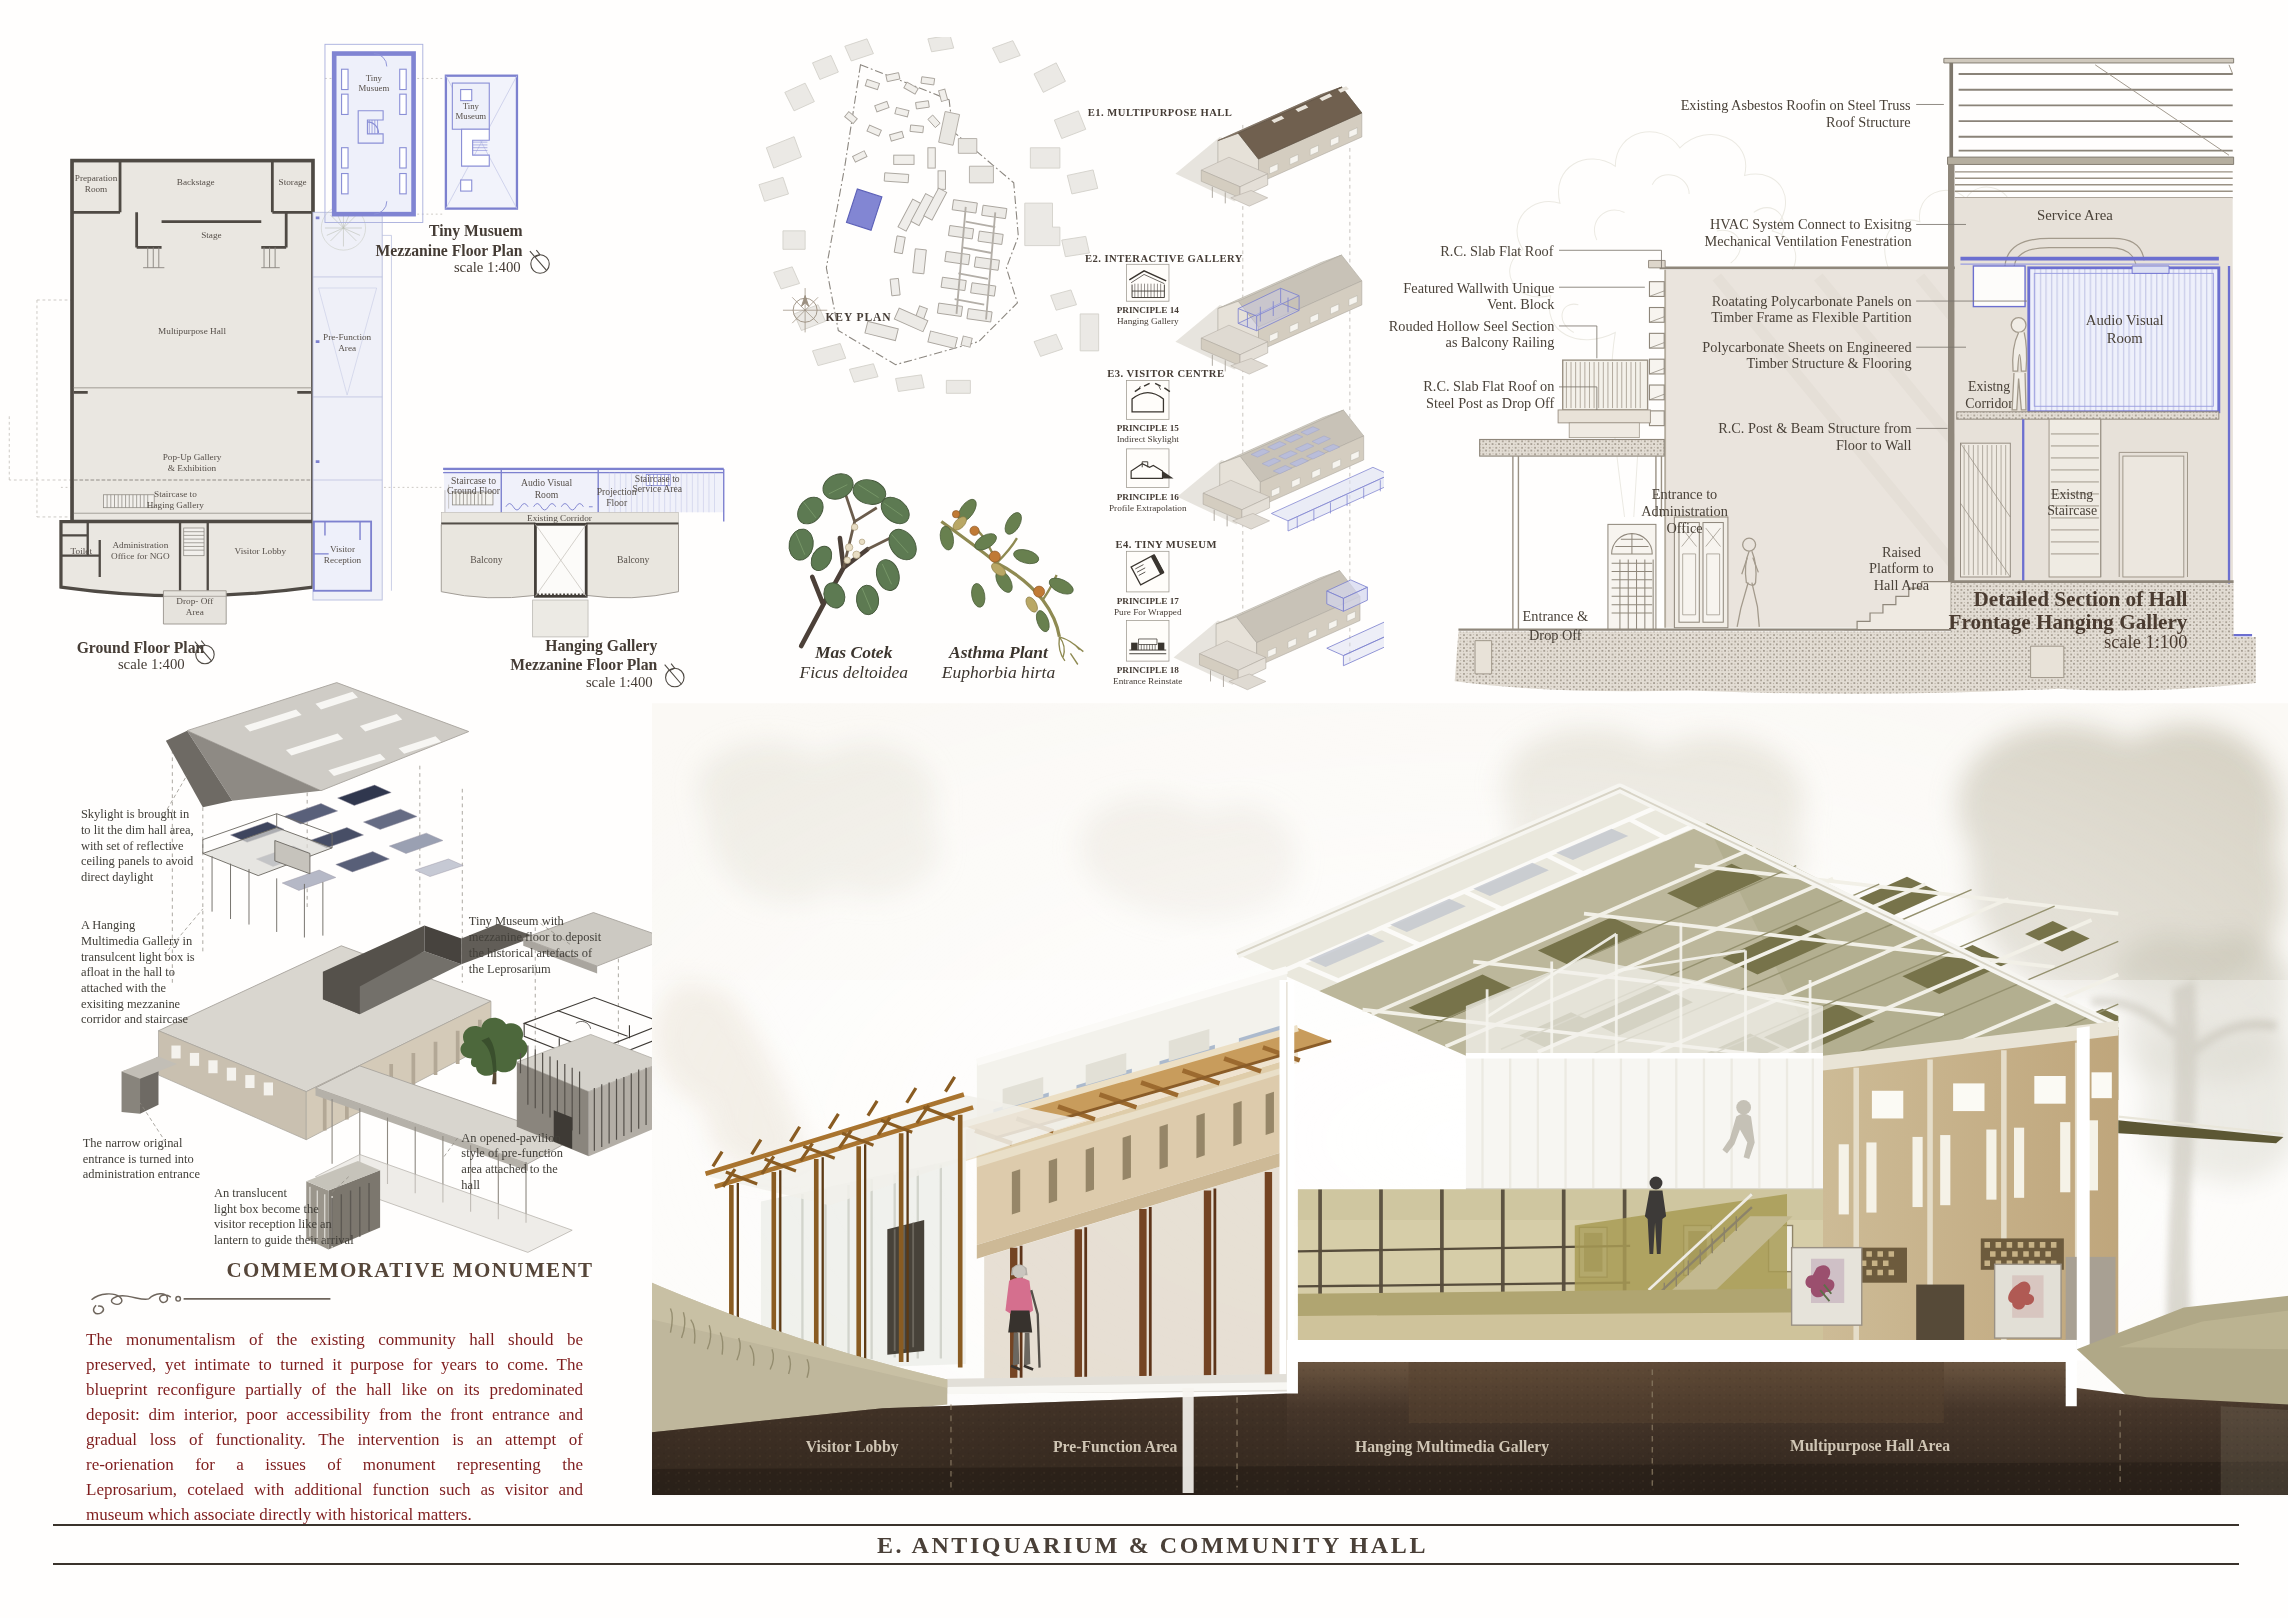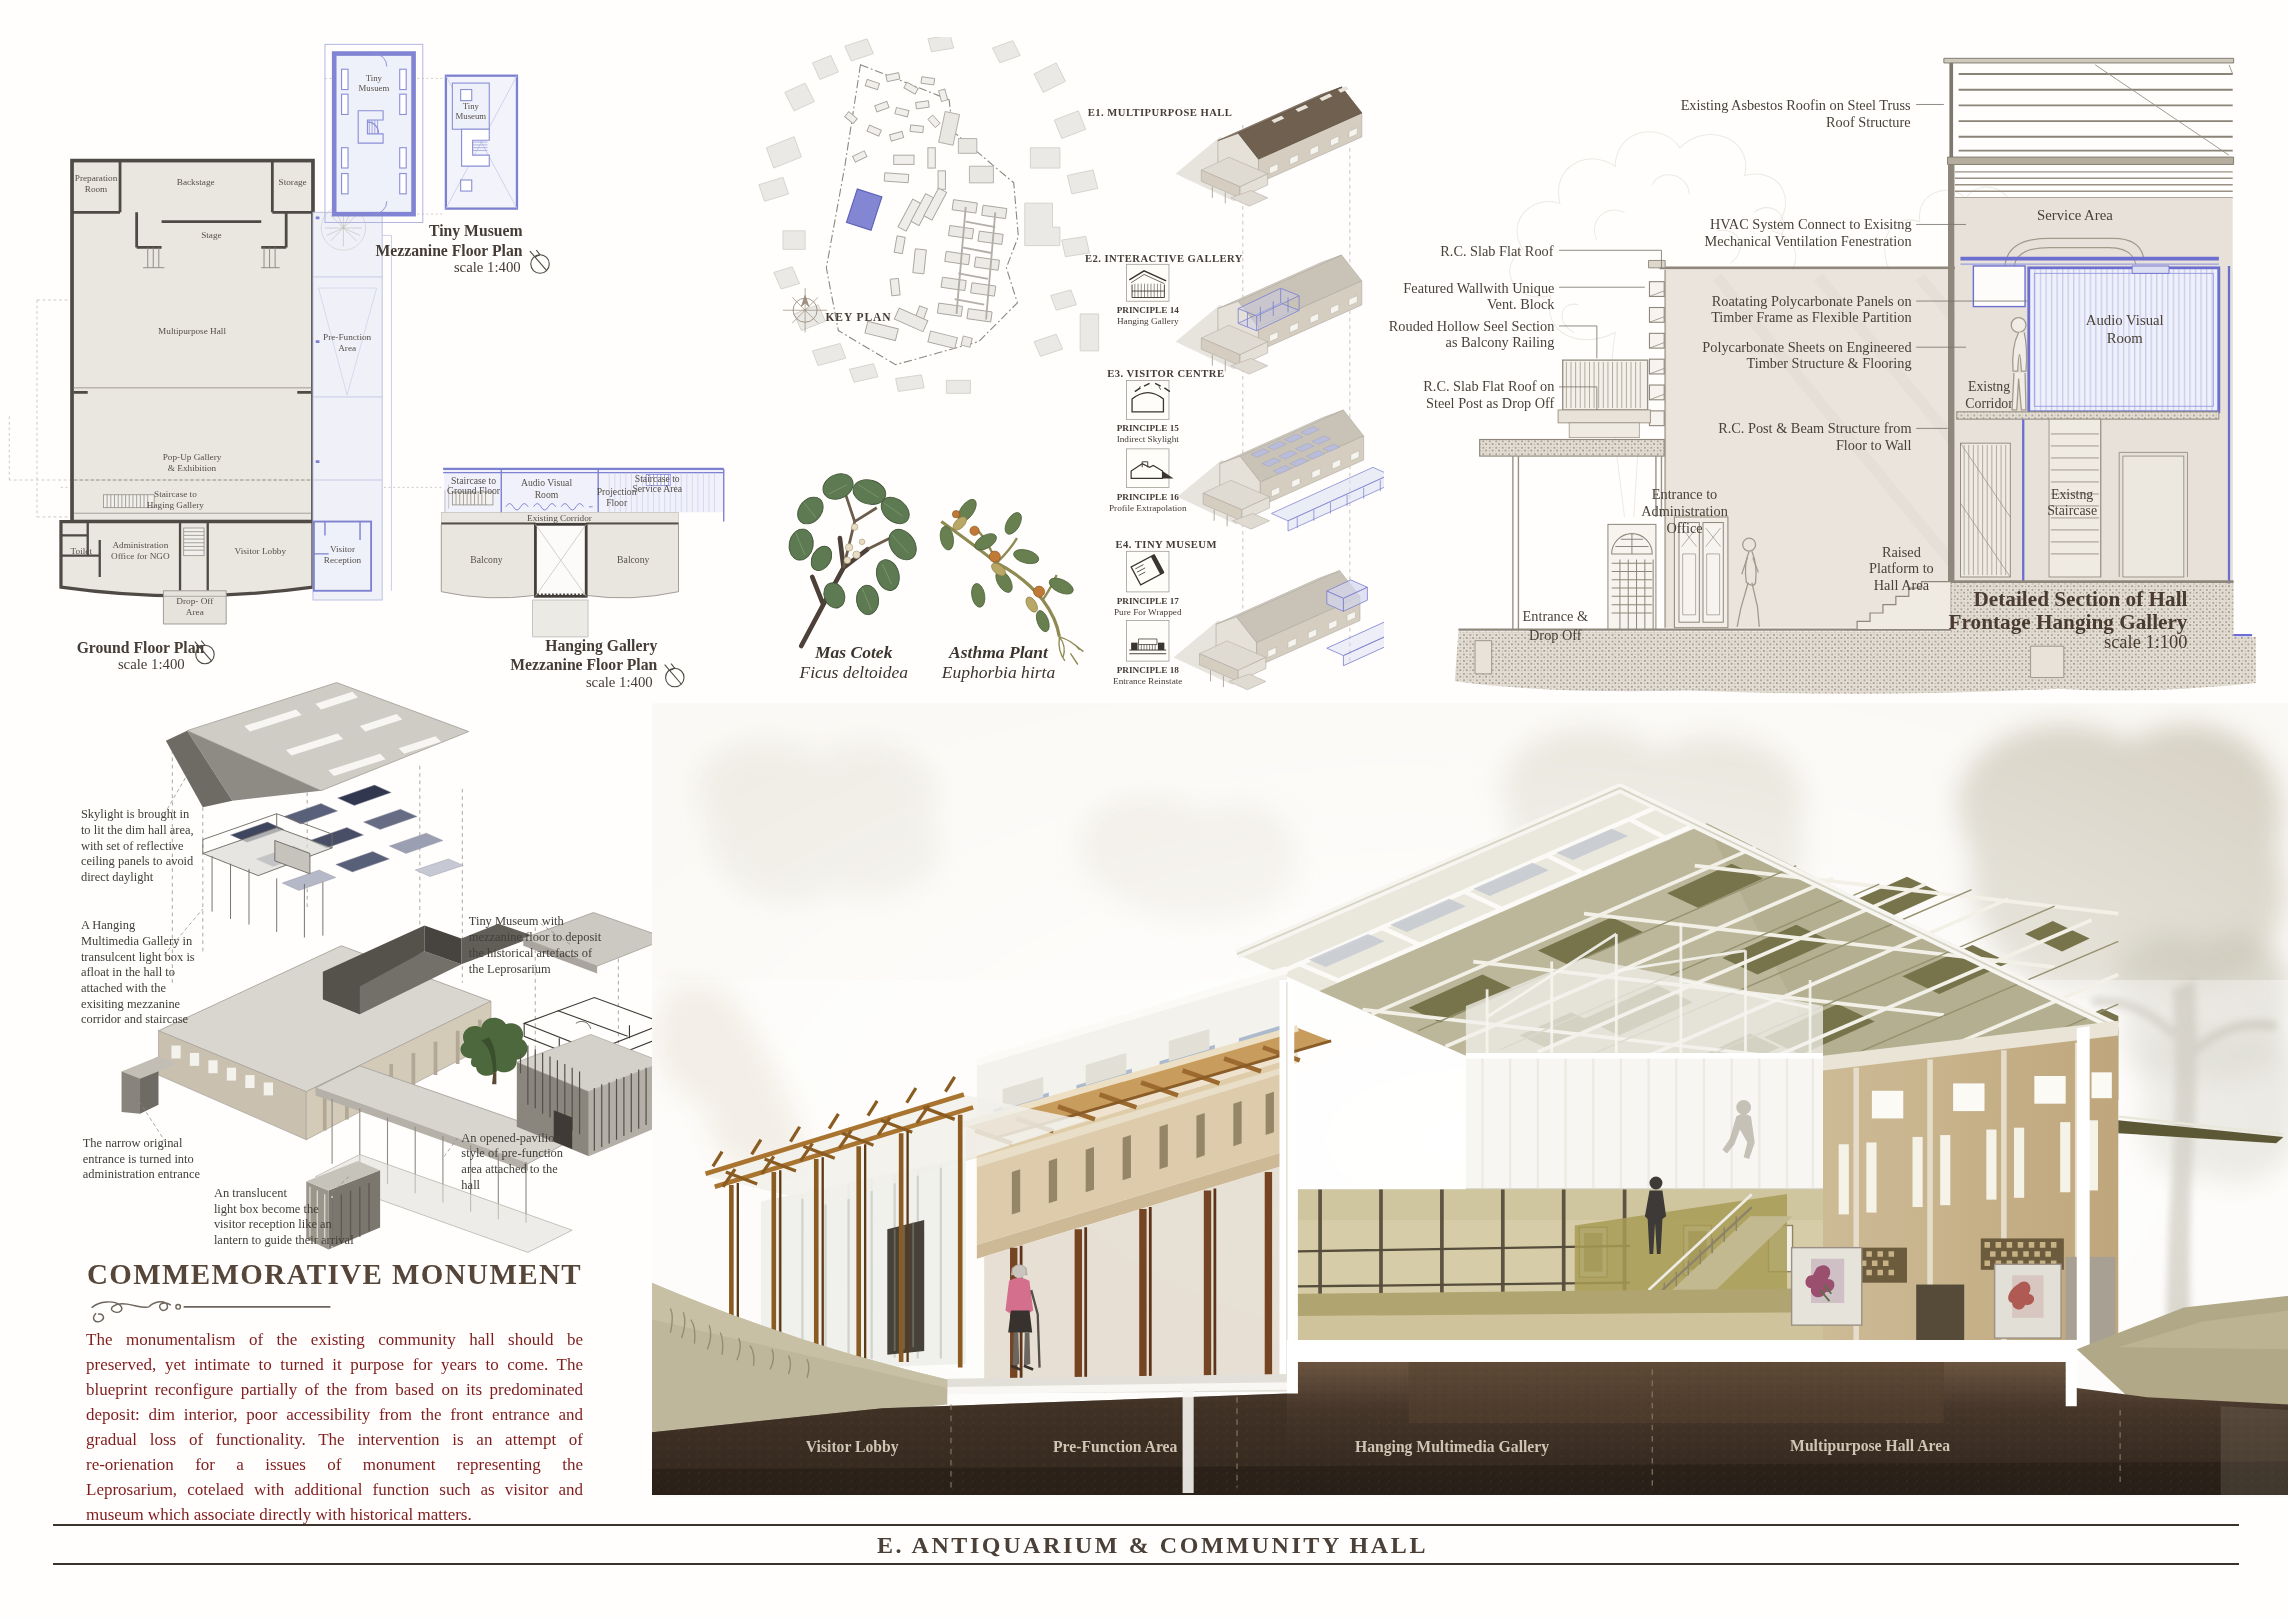"COMMEMORATIVE MONUMENT" div { font-size: 29px -> 21px; text-align: none -> center }
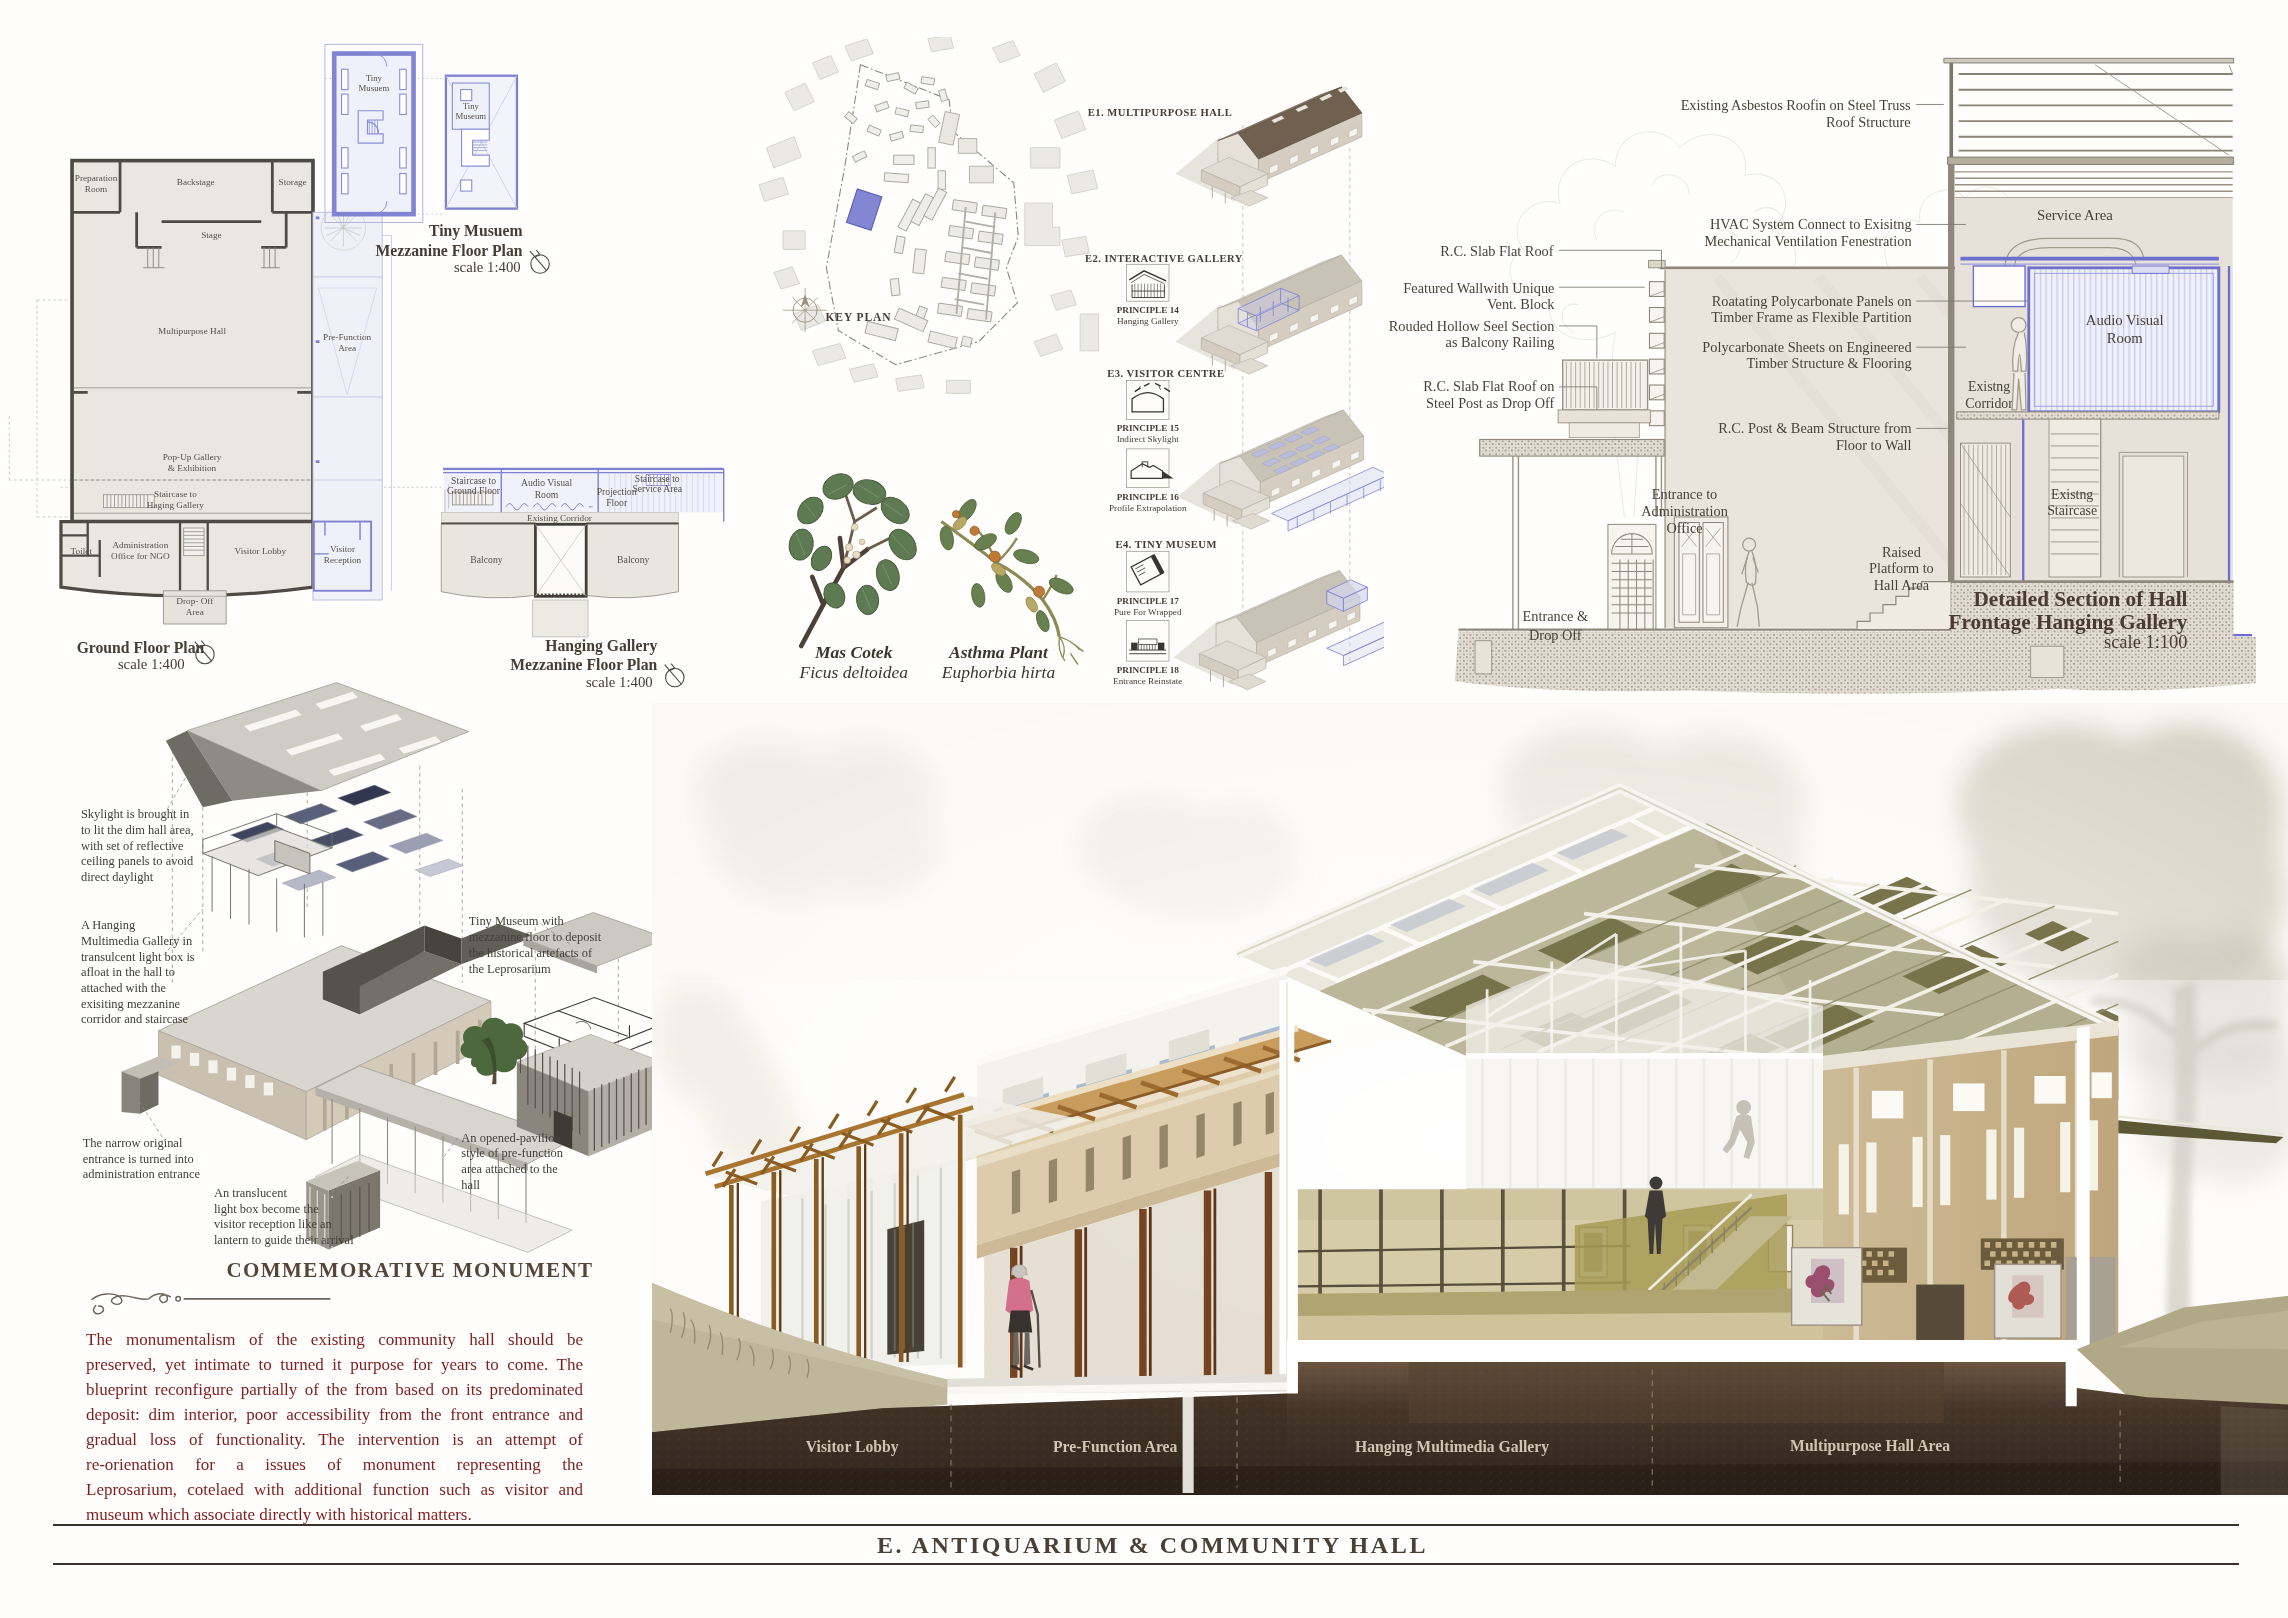"blueprint reconfigure partially of the" div { text: from based -> hall like }
